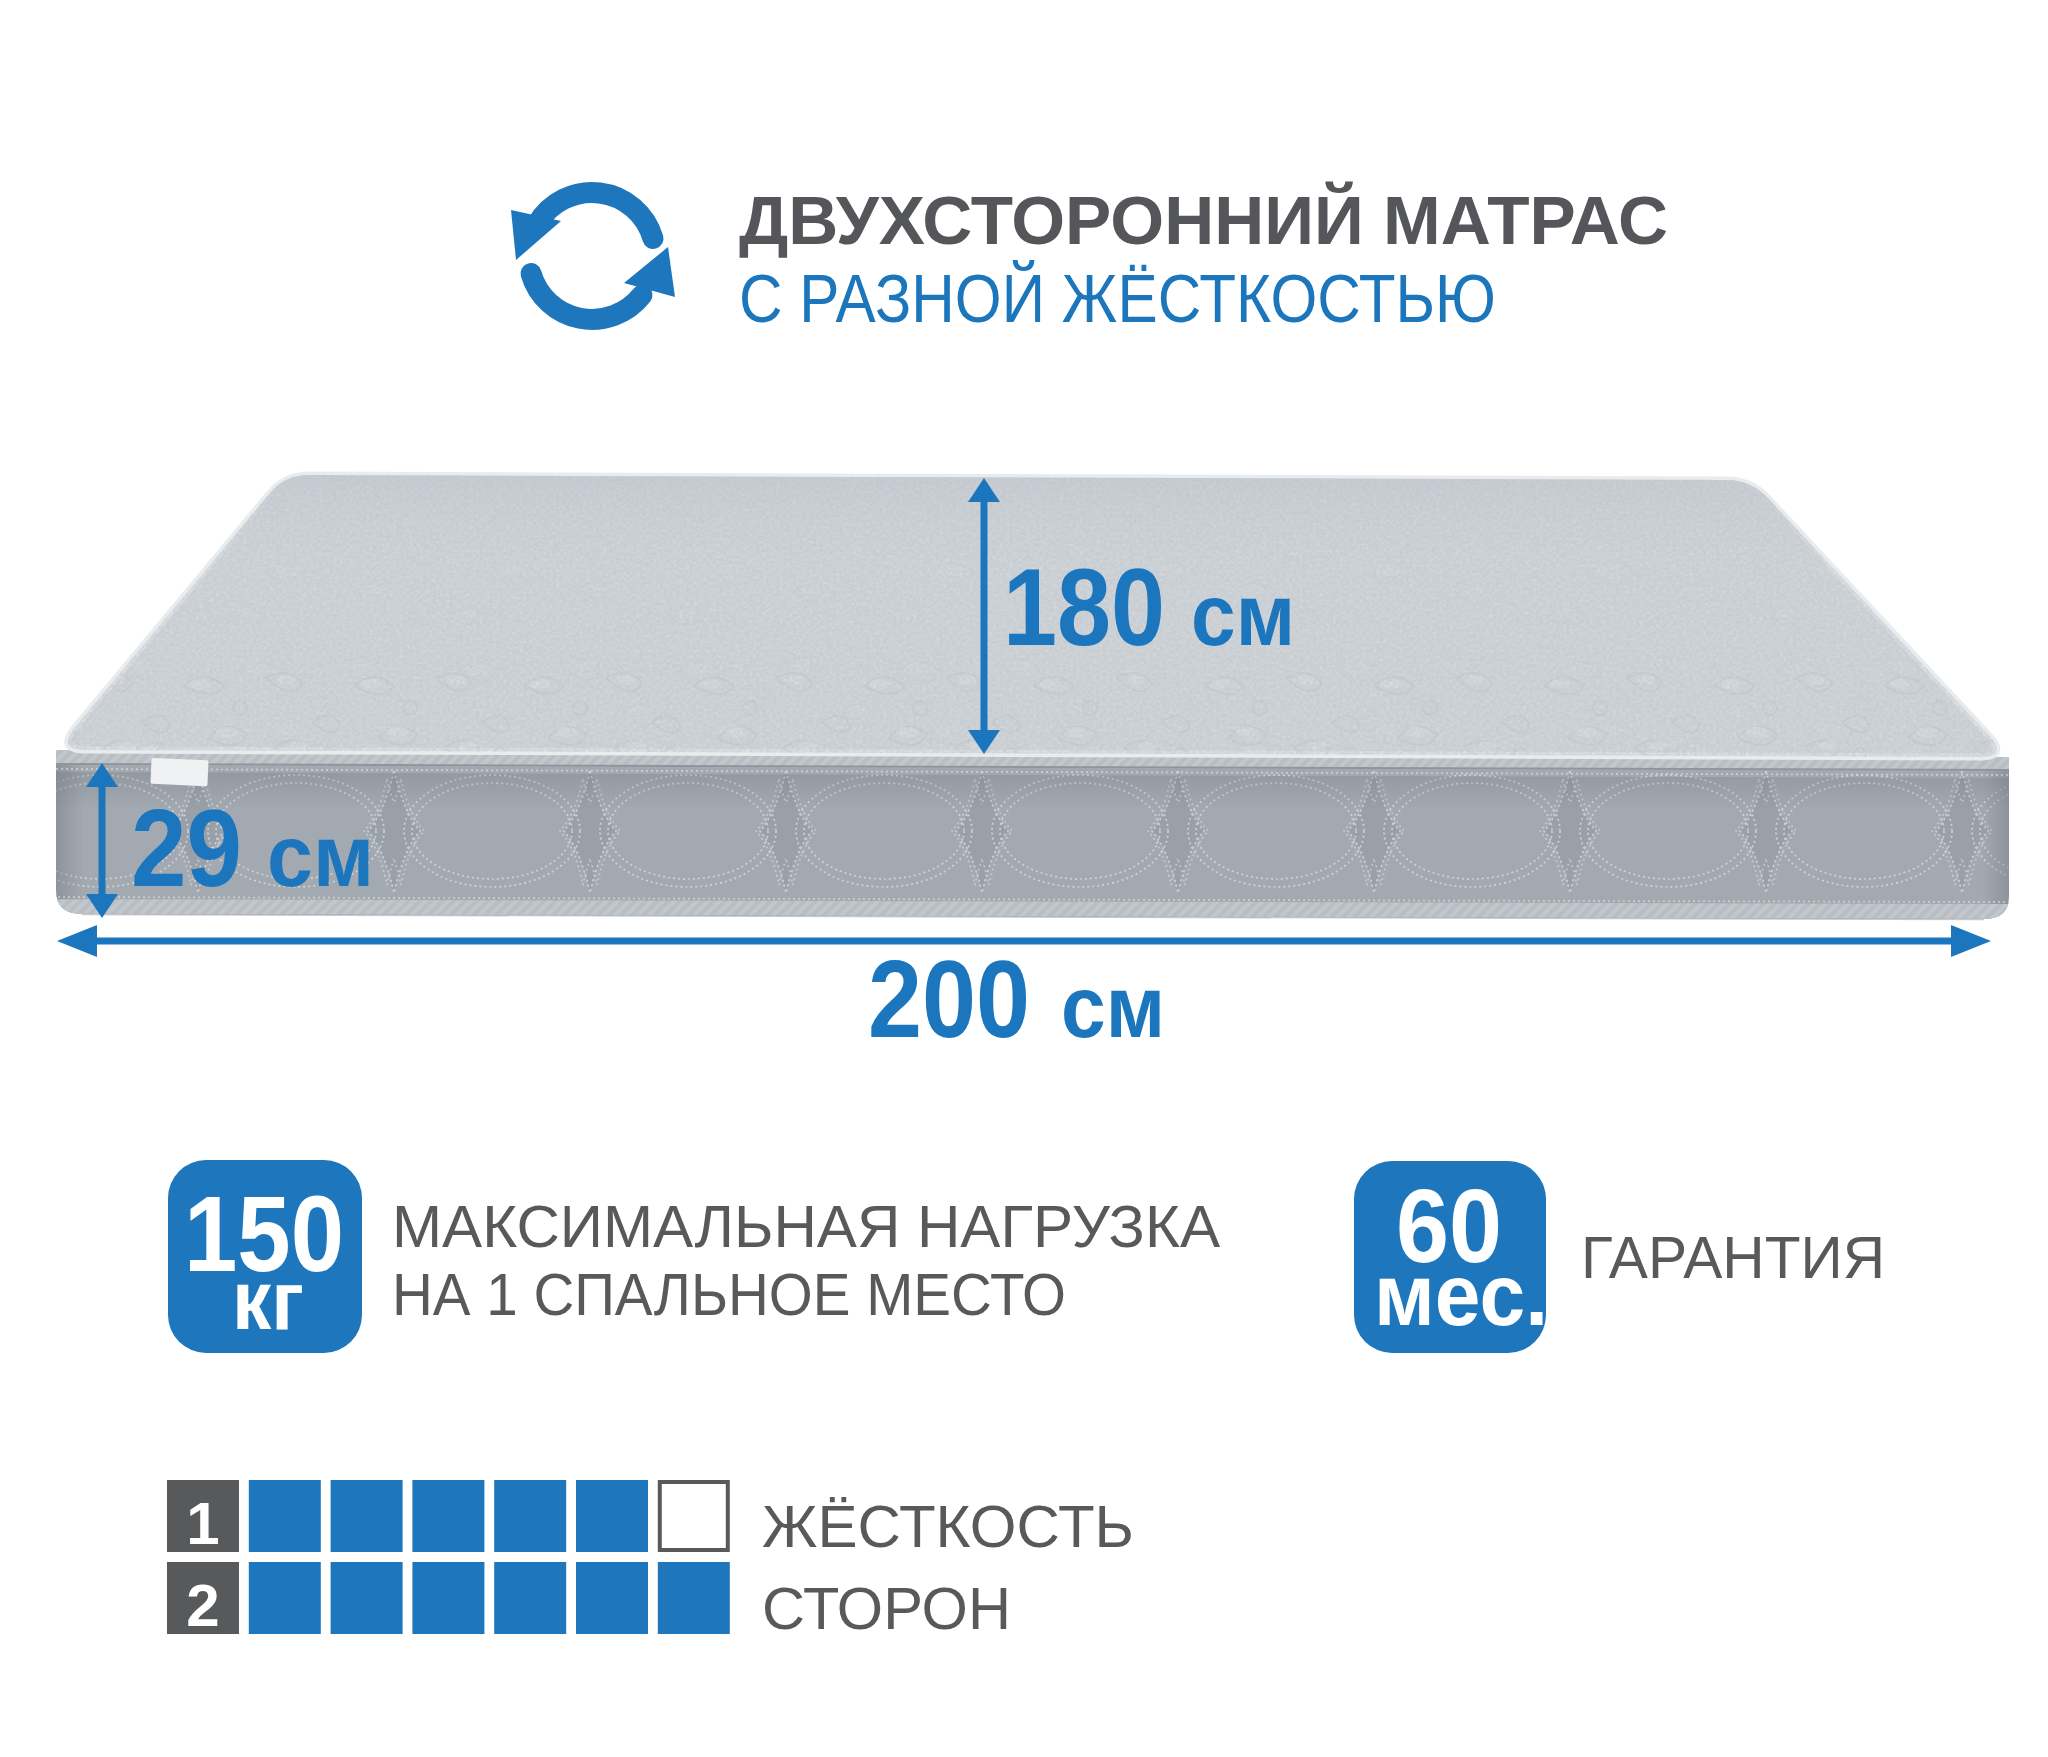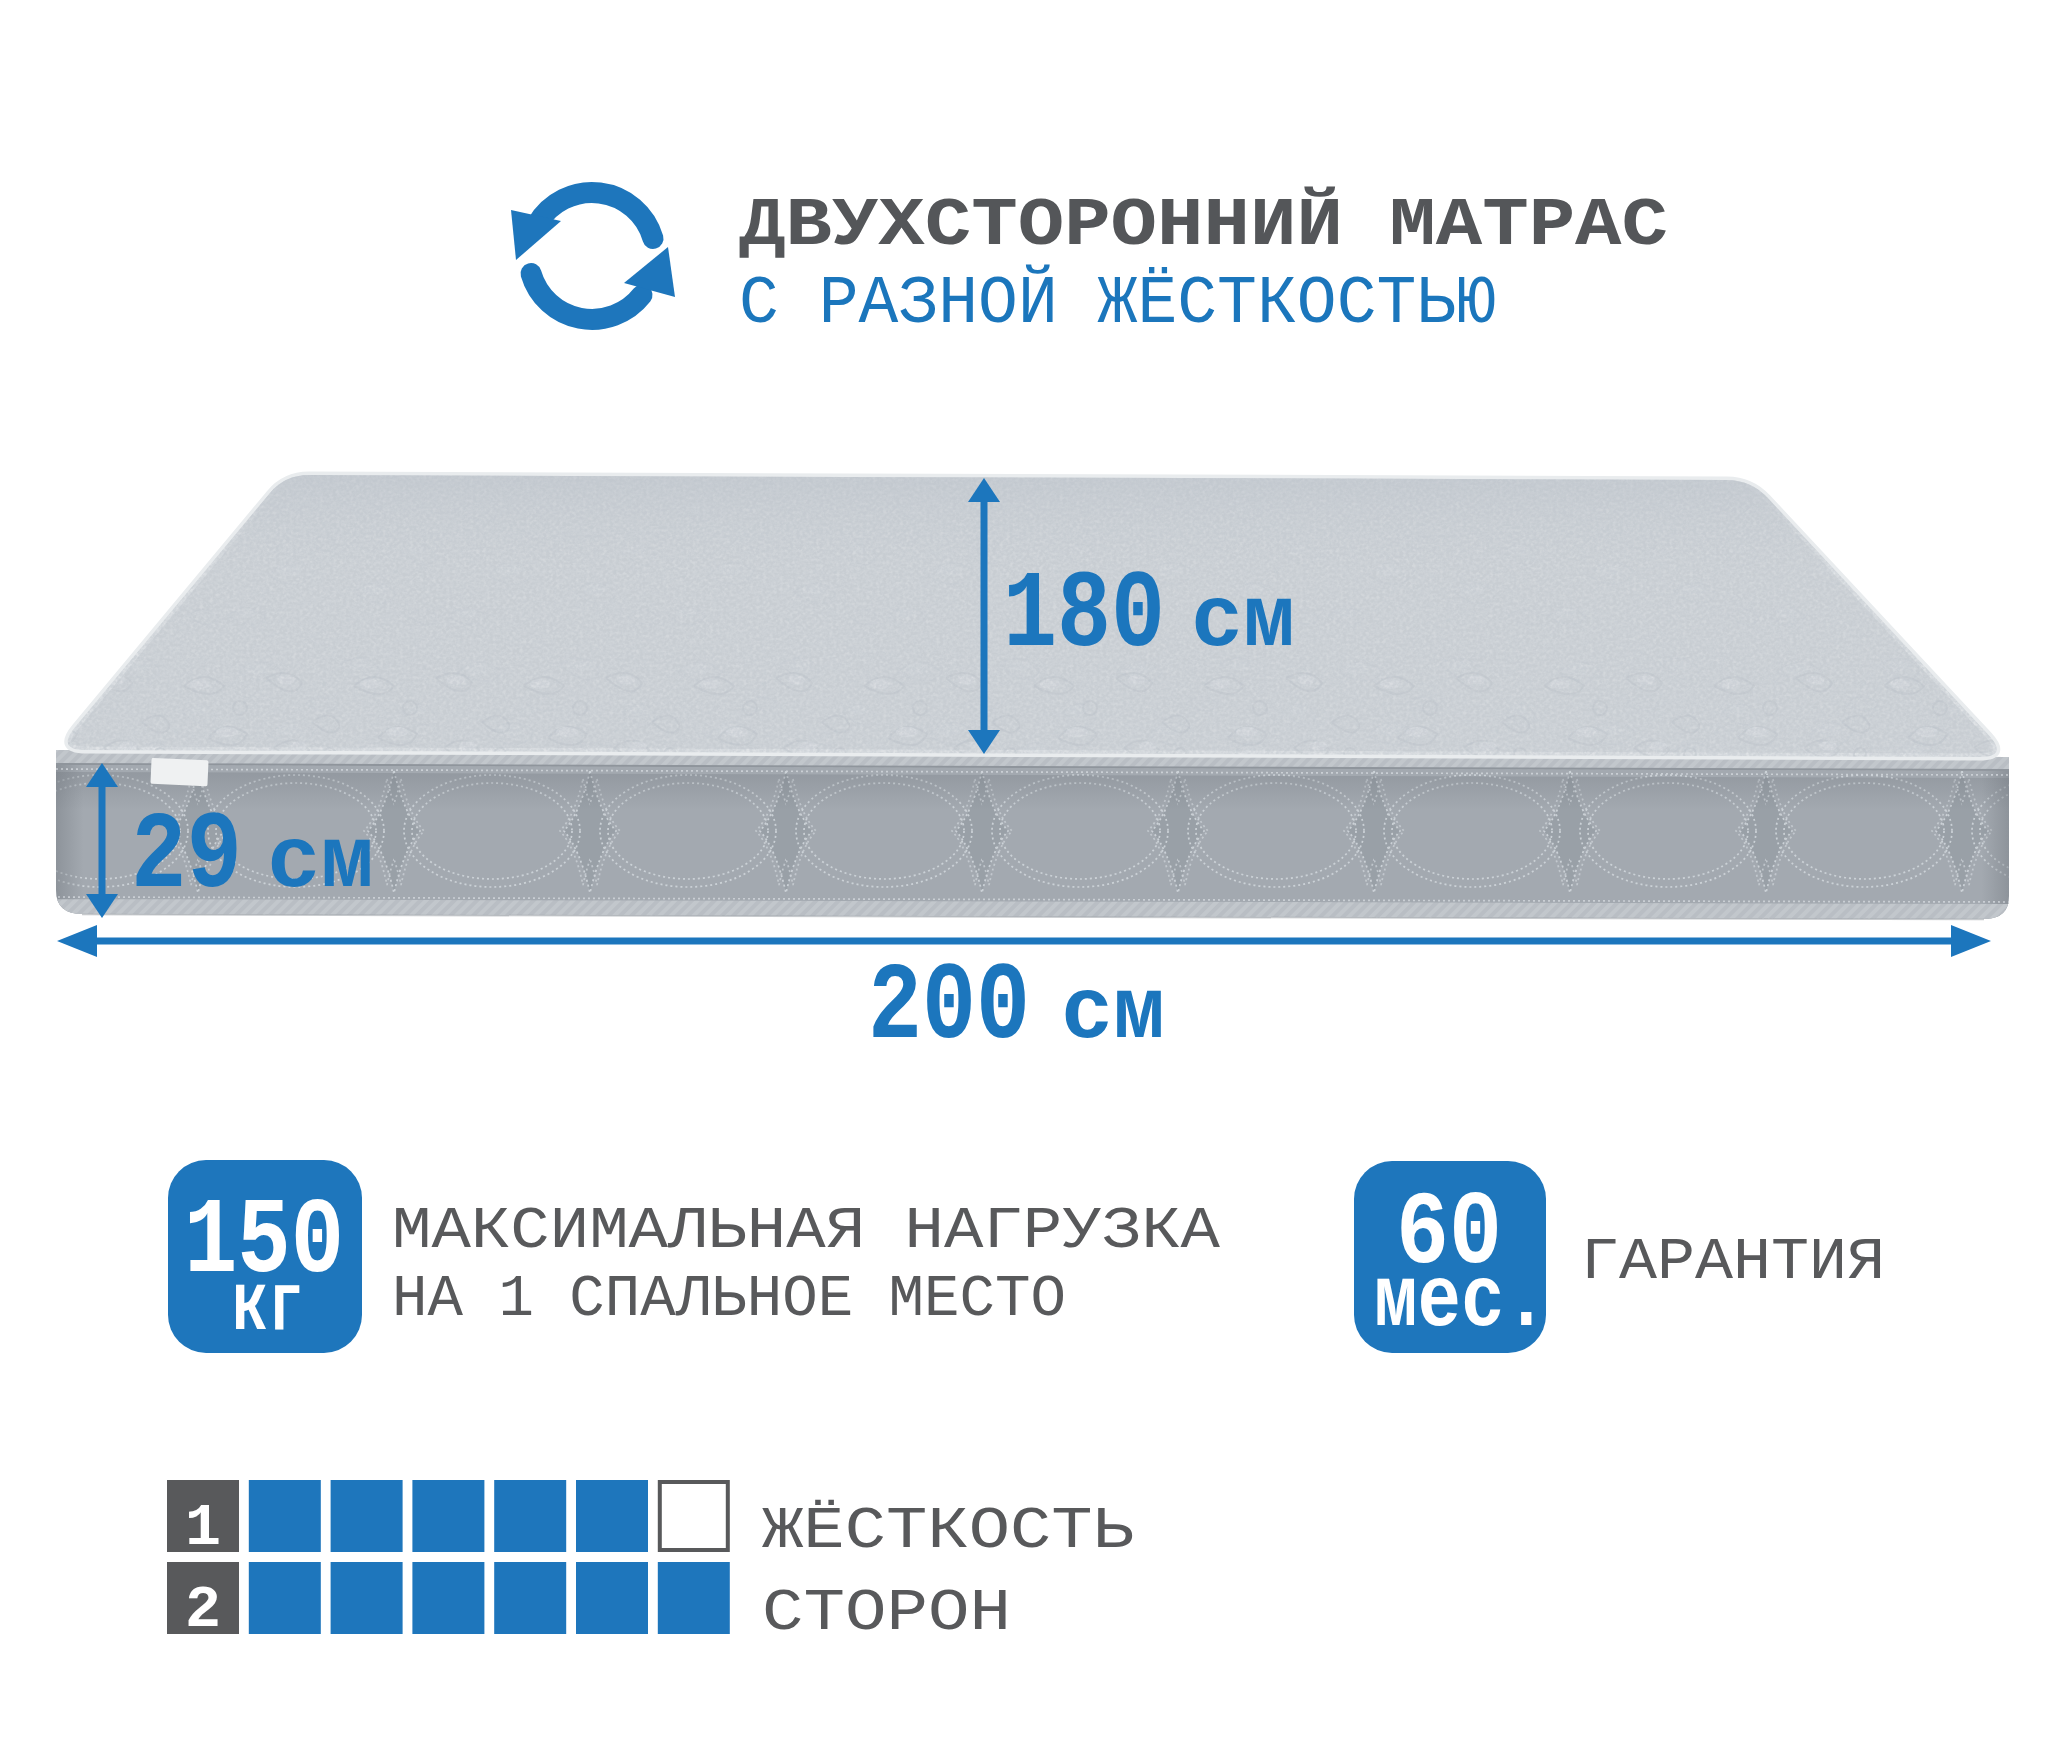"ДВУХСТОРОННИЙ МАТРАС" #page { font-family: Liberation Mono, monospace -> Liberation Sans, sans-serif }
